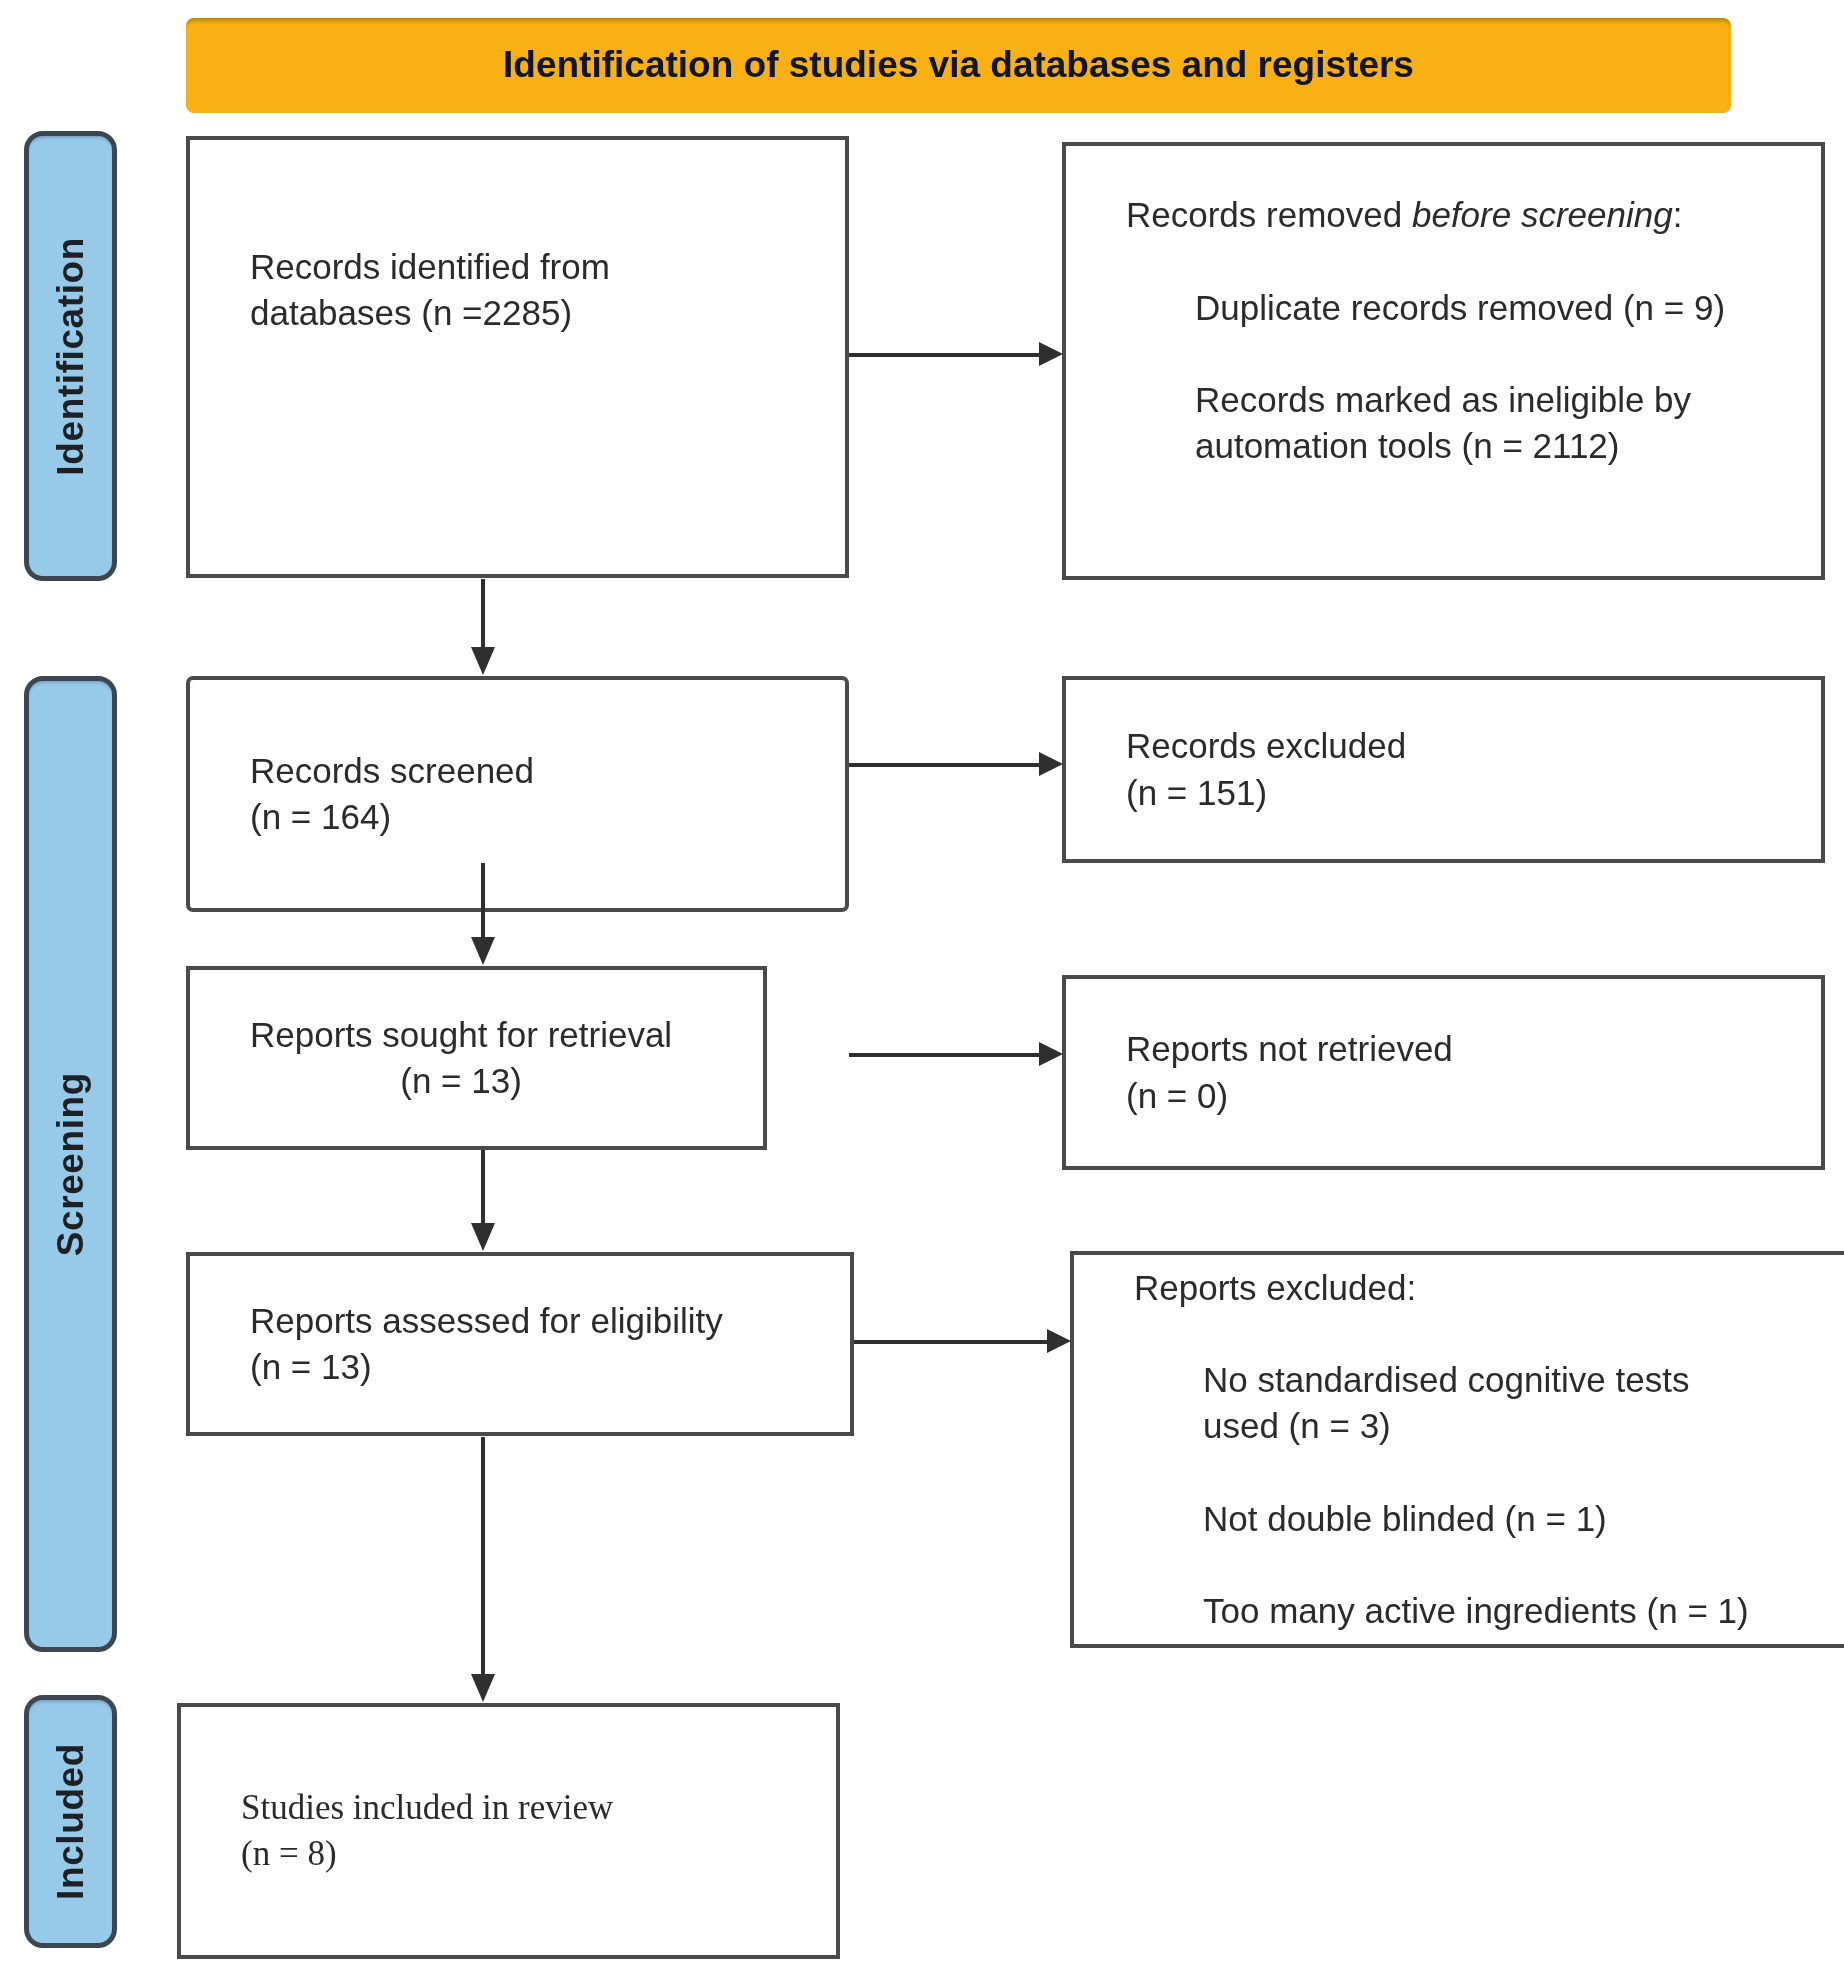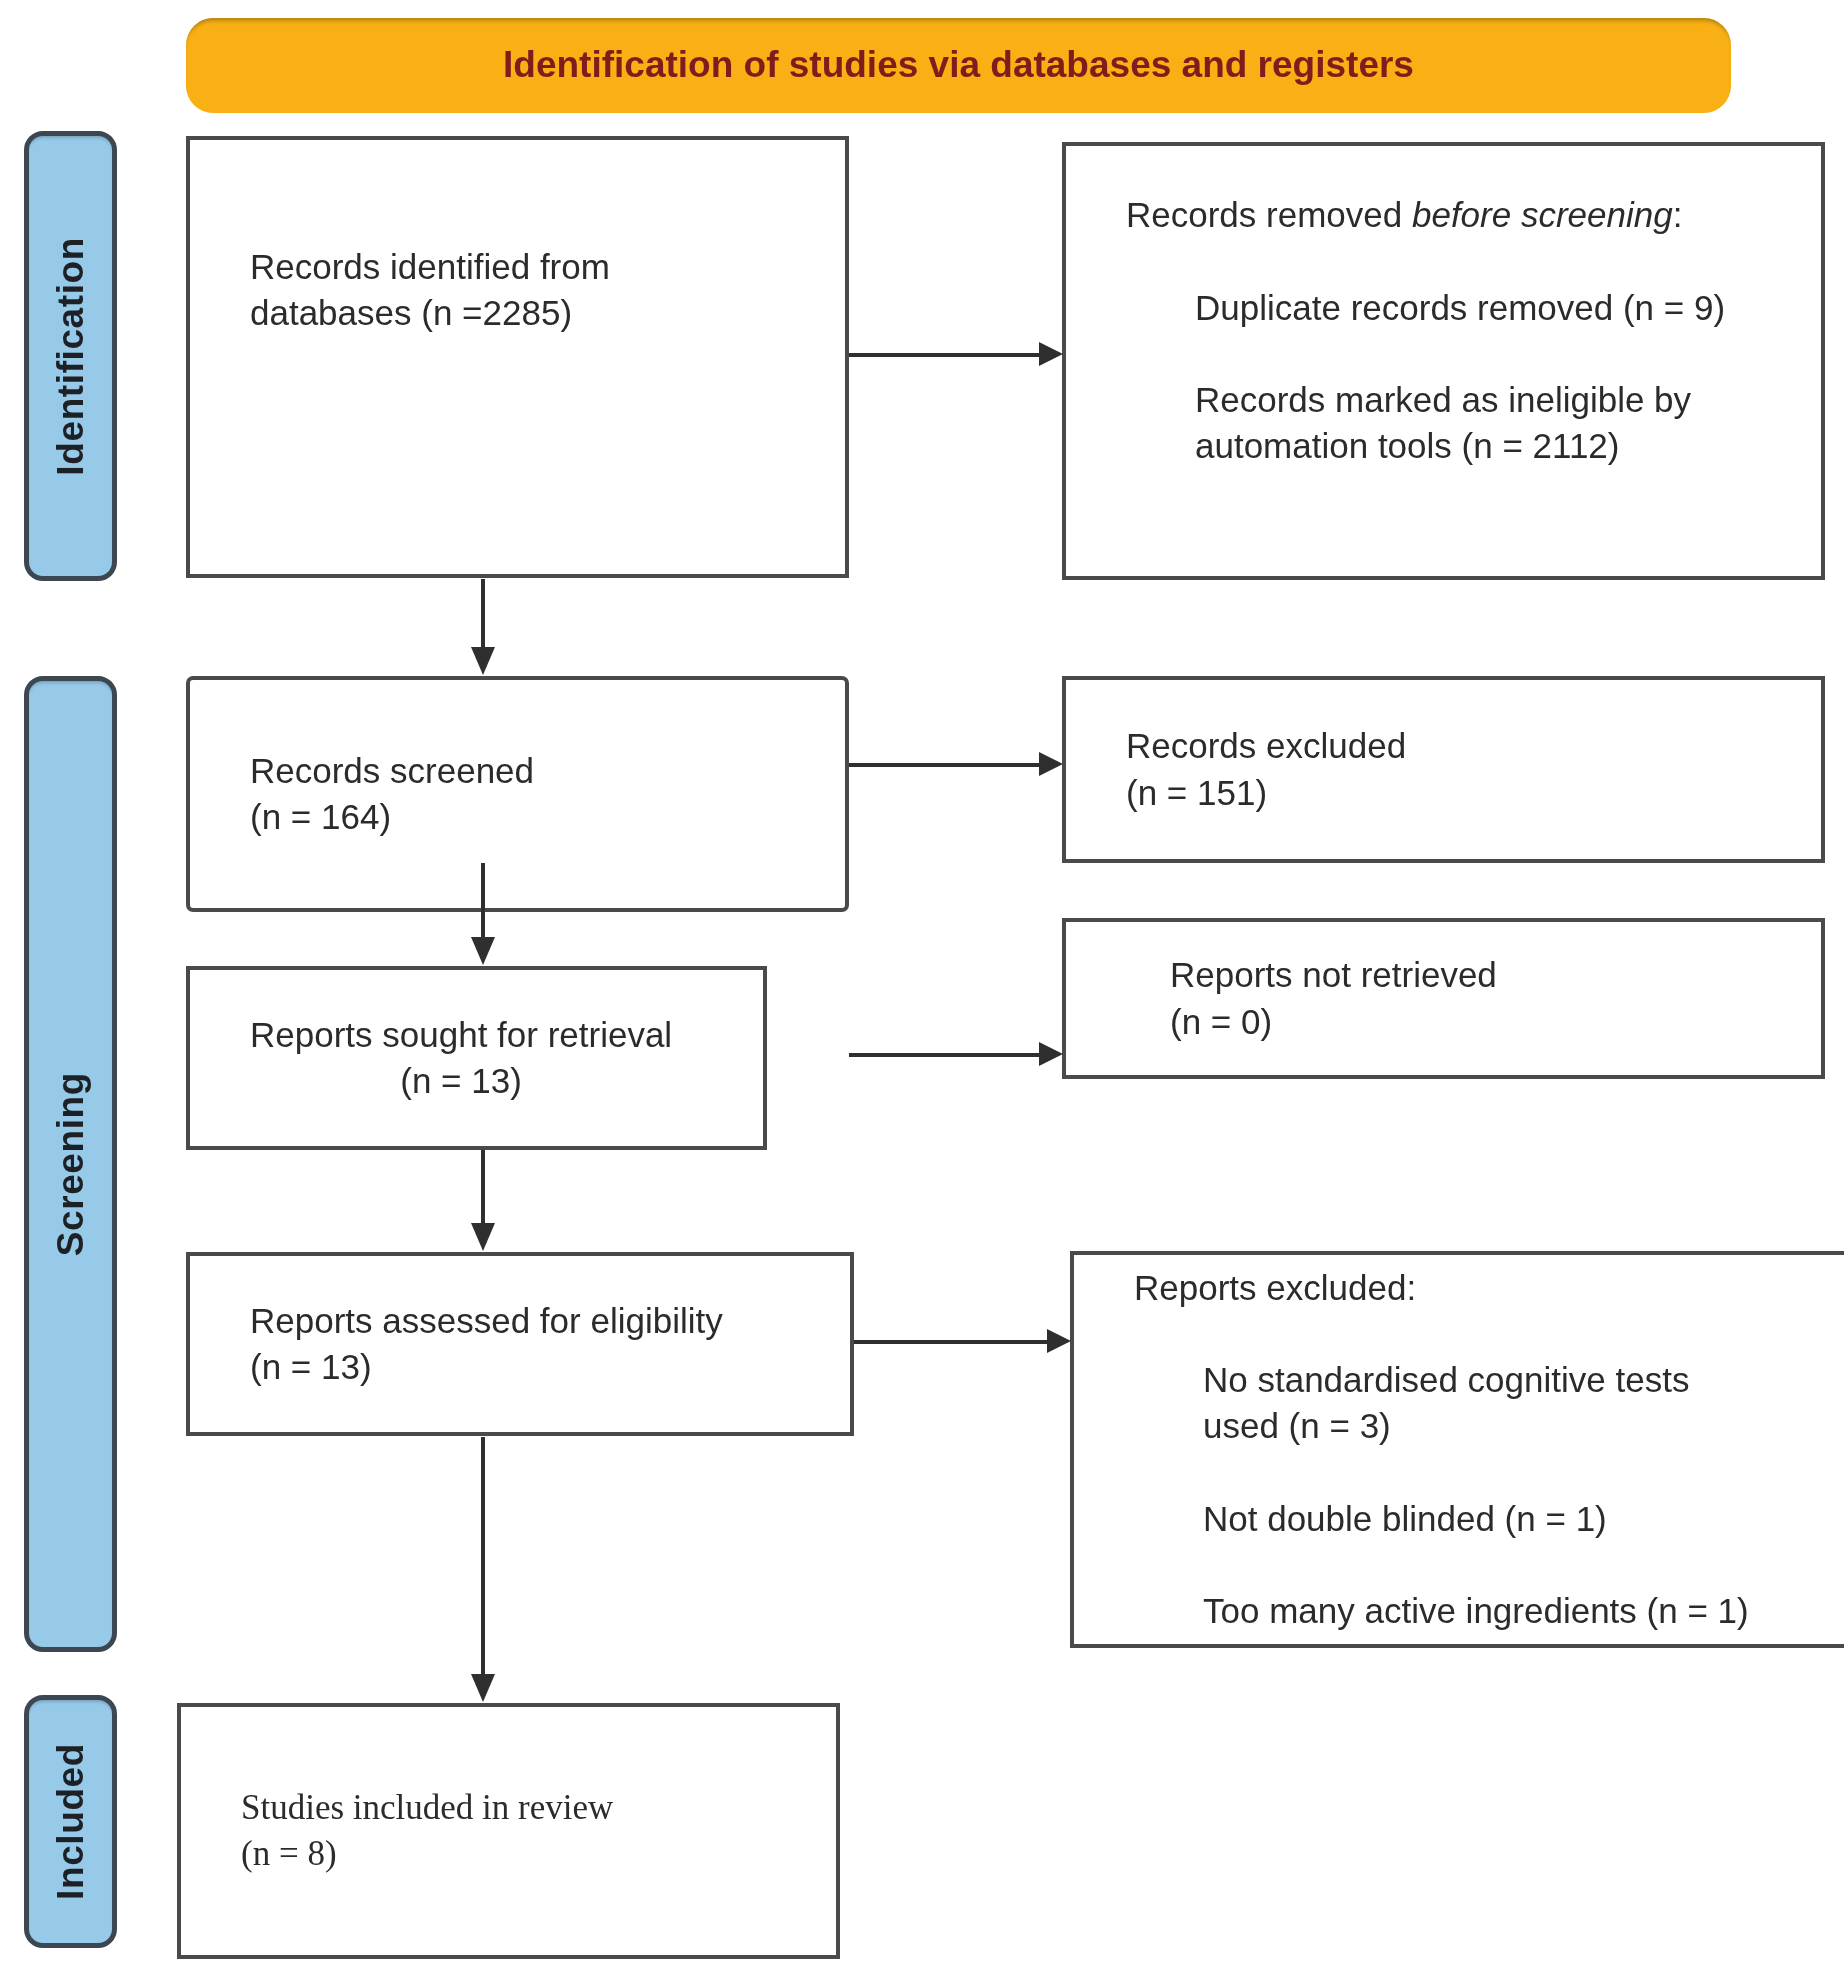"Identification of studies via databases" .banner { border-radius: 27px -> 8px; color: #7f1d1d -> #0f172a }
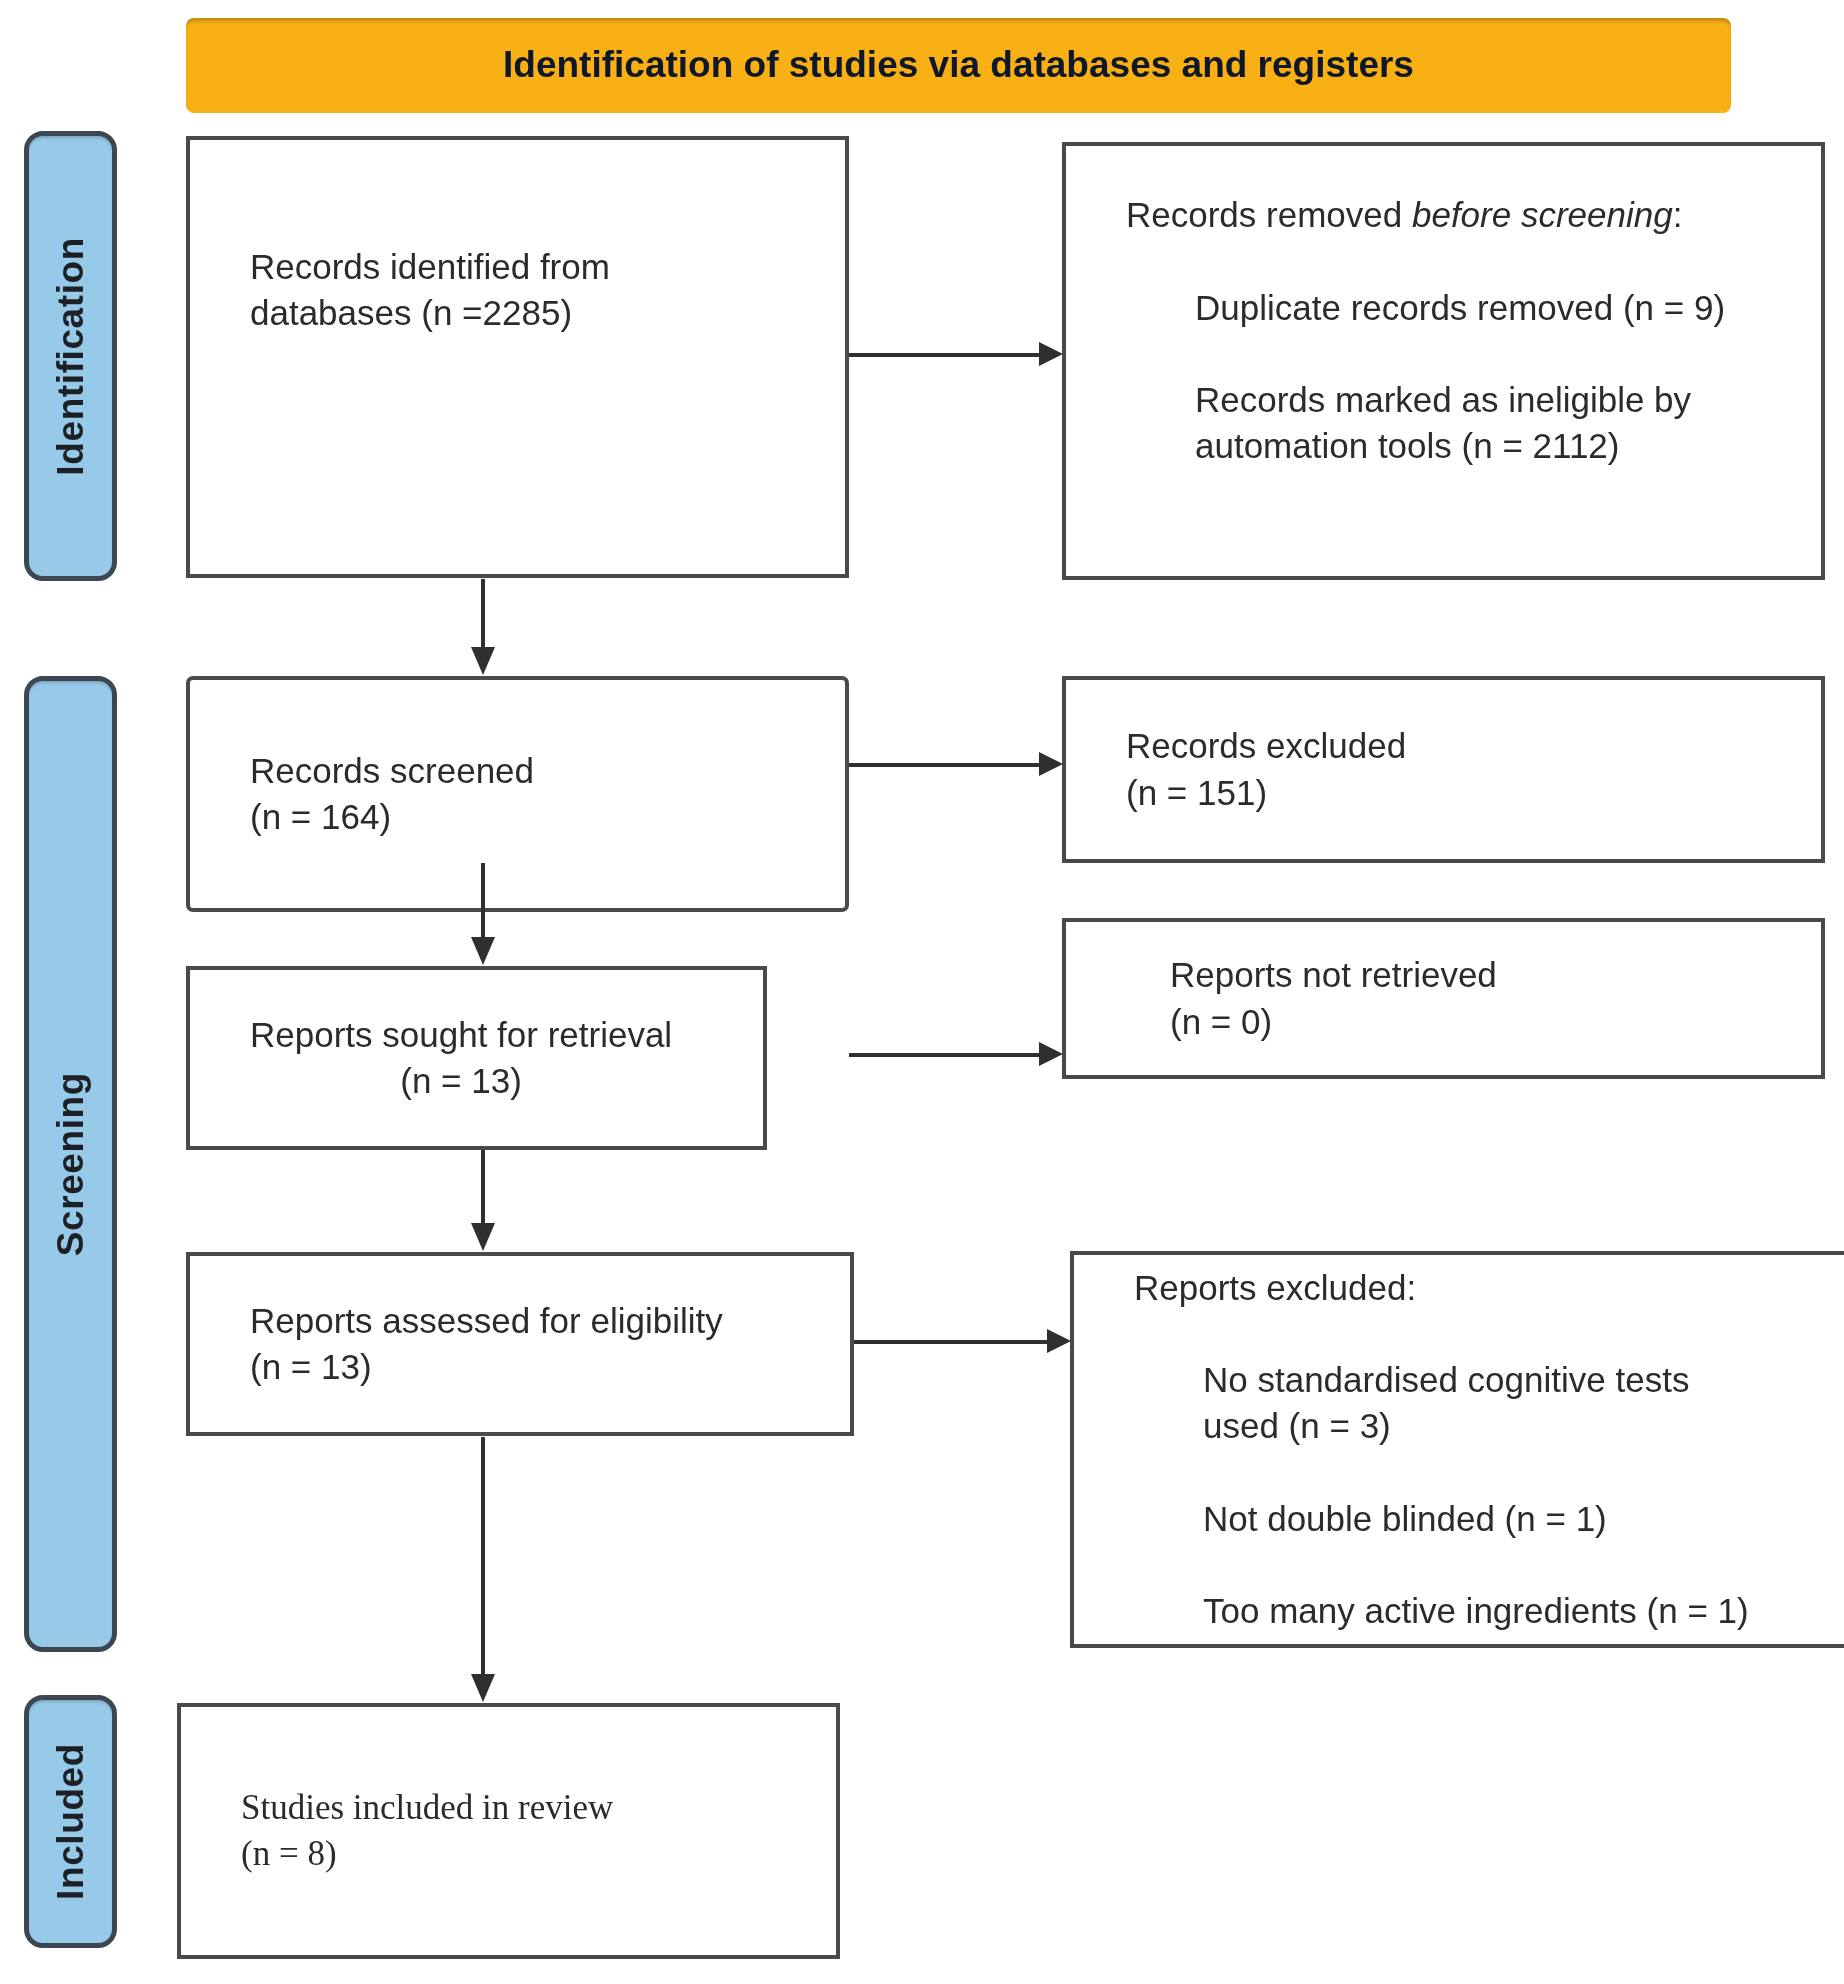"Reports not retrieved" #box-notretrieved { height: 161px -> 195px; padding-left: 44px -> none; top: 918px -> 975px }
